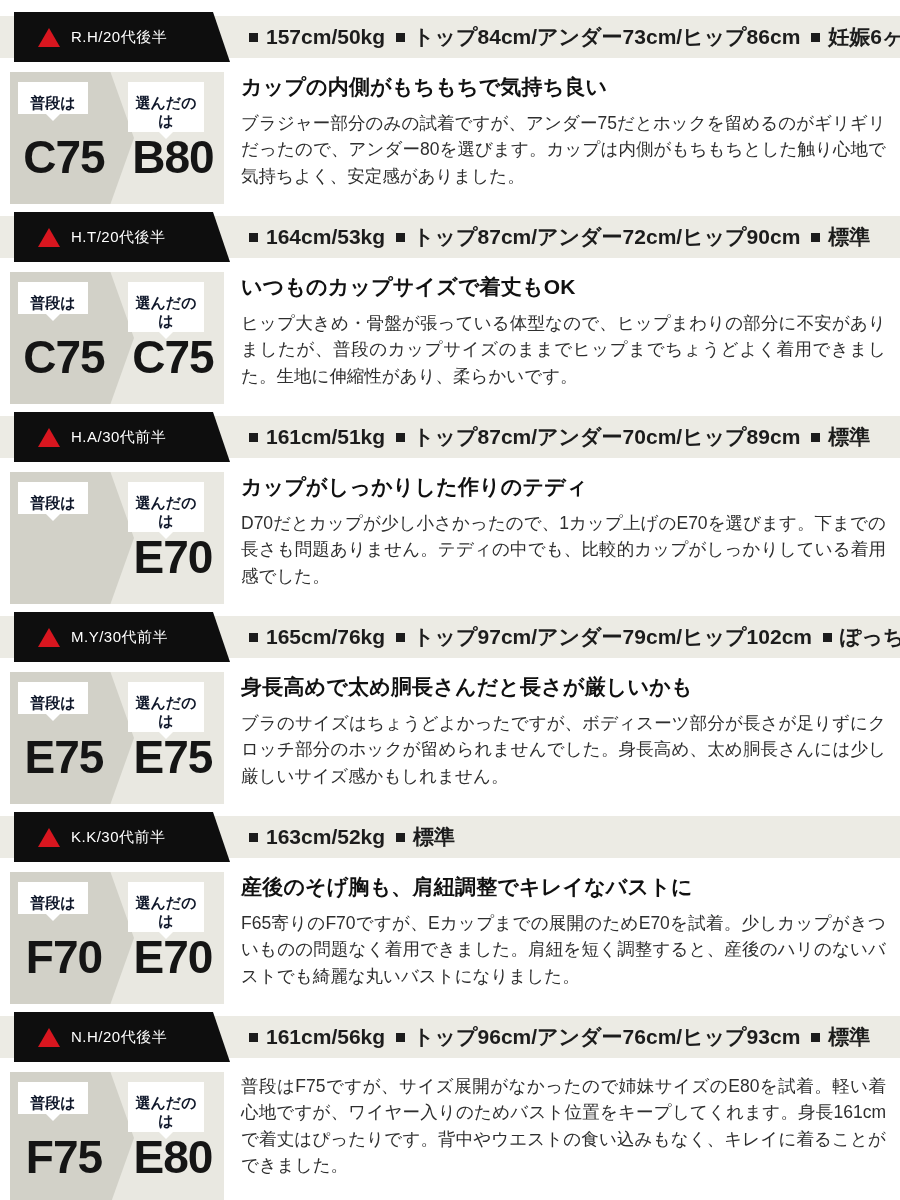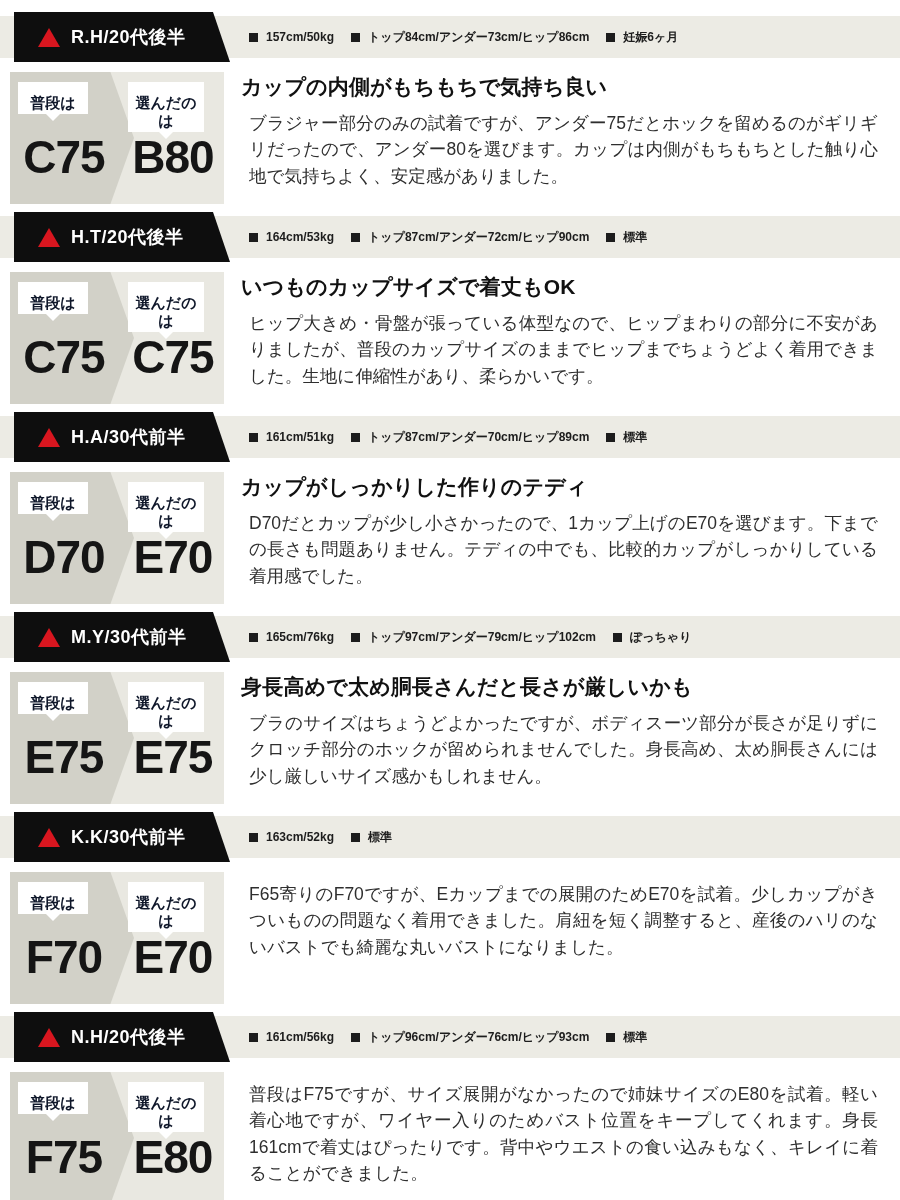"R.H/20代後半" .name-text { font-size: 18px -> 15px; font-weight: bold -> normal }
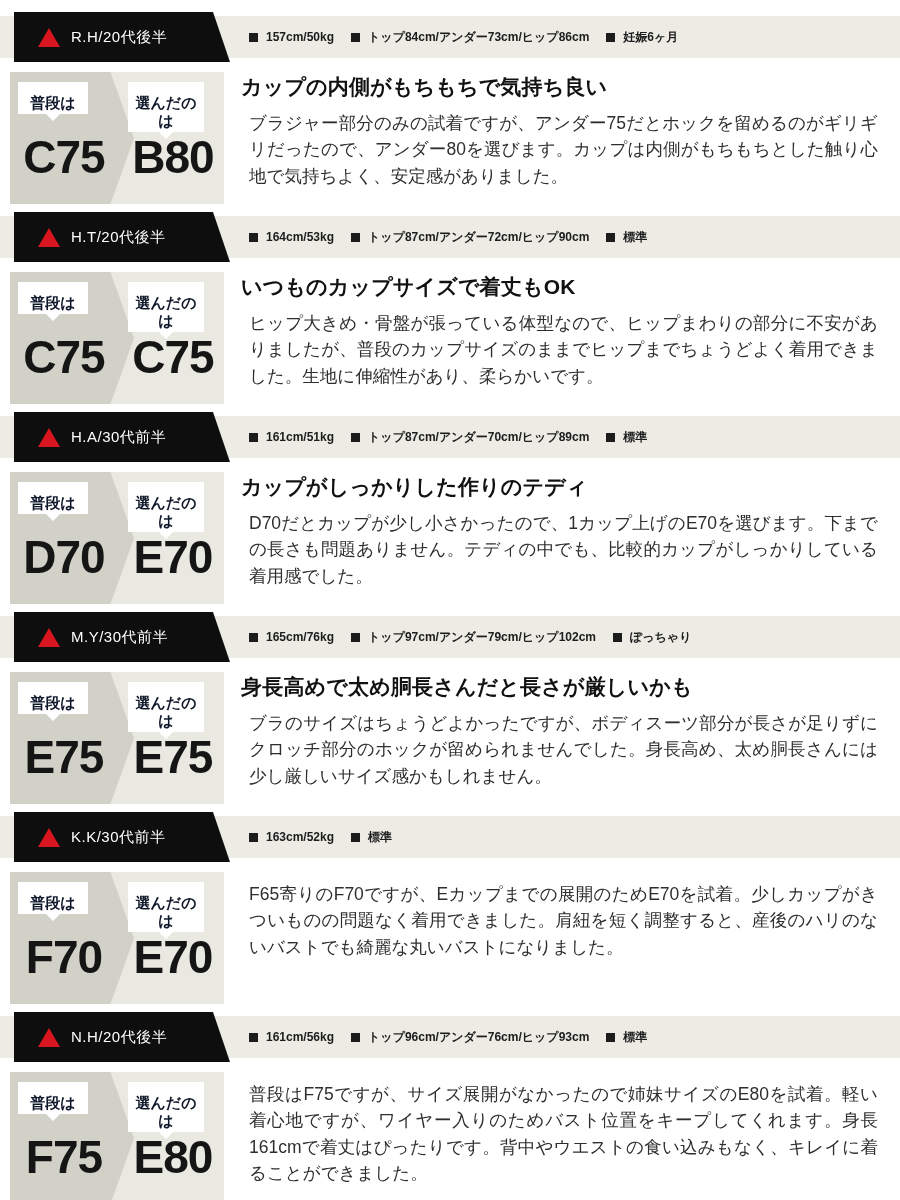"157cm/50kg" .stats { font-size: 12px -> 21px; gap: 17px -> 11px }
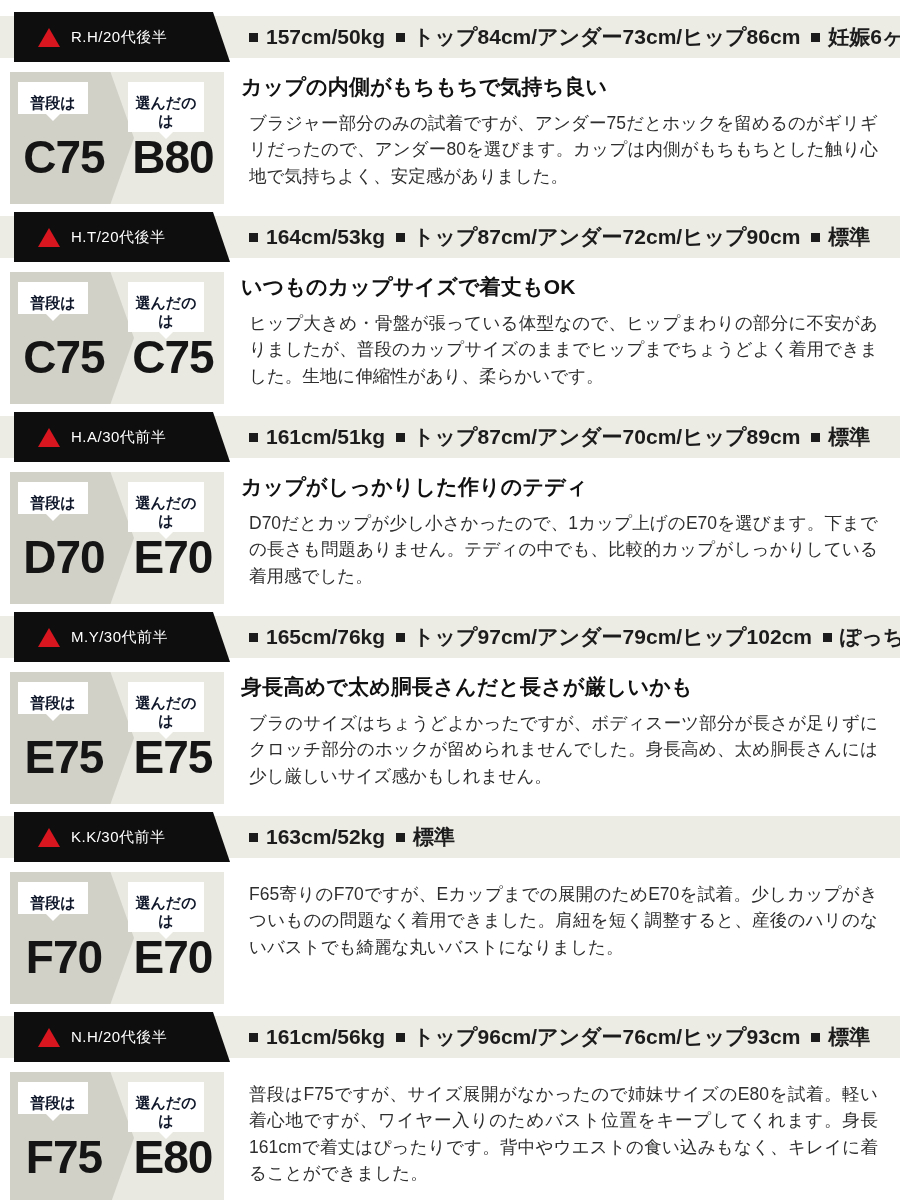"ブラジャー部分のみの試着ですが、アンダー75だとホックを留めるのがギリギリだった" .rev-text { margin: 8px -> 0 }
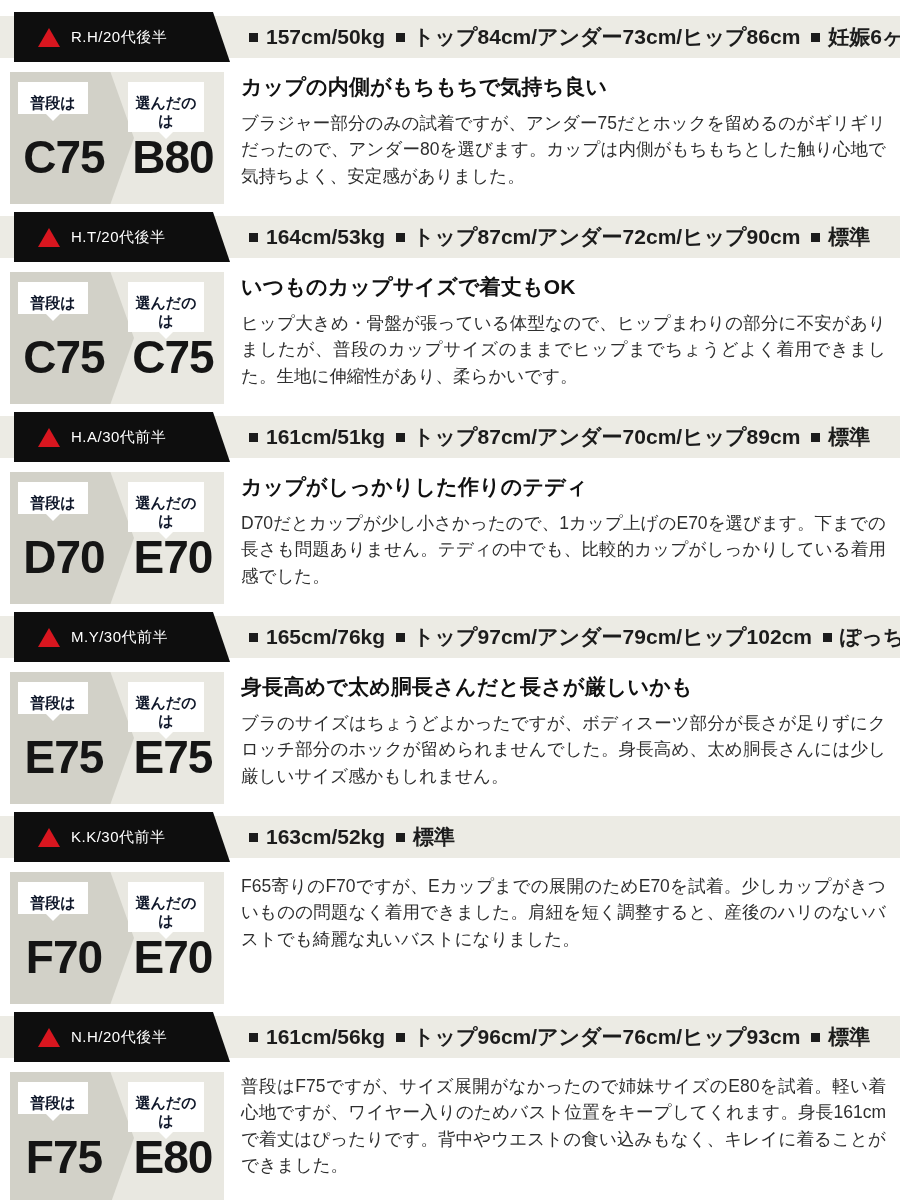"D70" div.size-value { html: <div>D70</div> -> none }
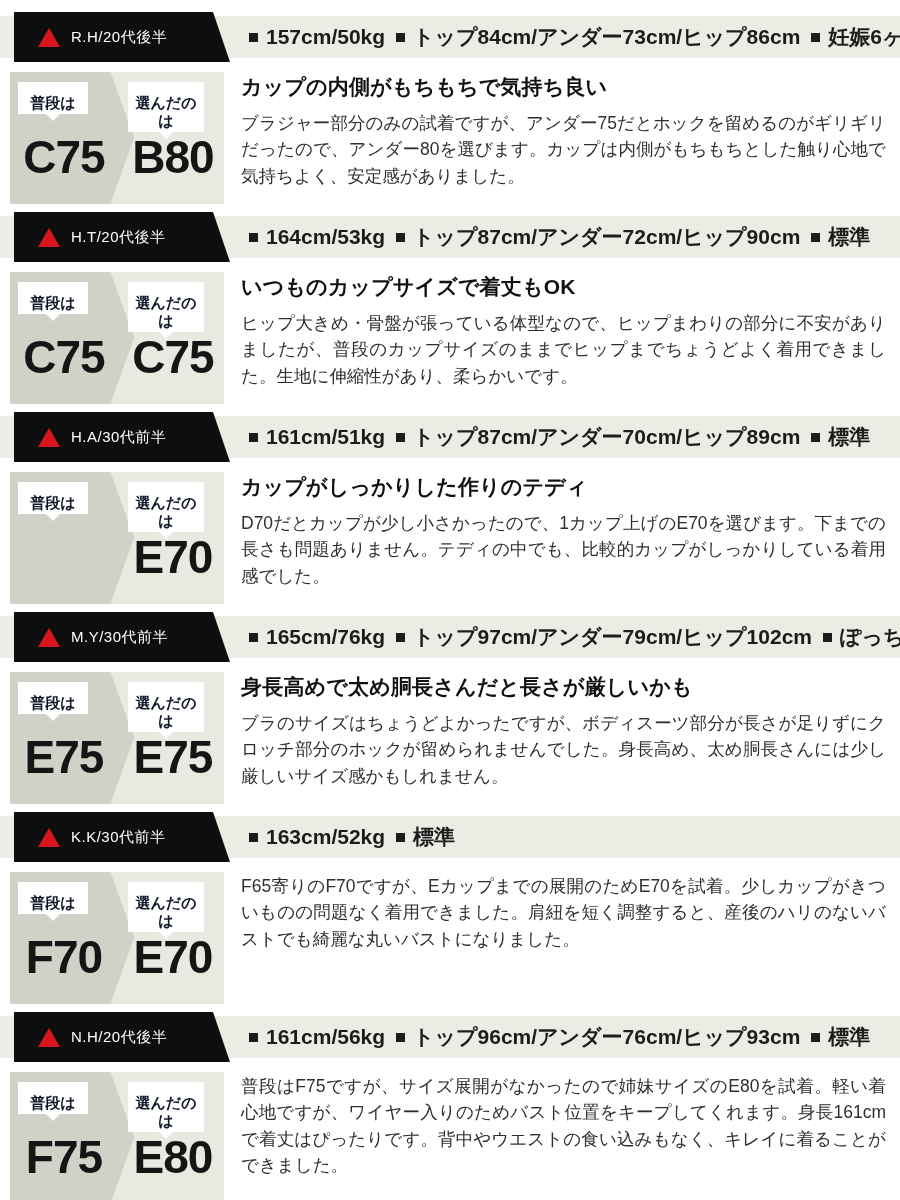"産後のそげ胸も、肩紐調整でキレイなバストに" h3.rev-title { html: none -> <h3>産後のそげ胸も、肩紐調整でキレイなバストに</h3> }
